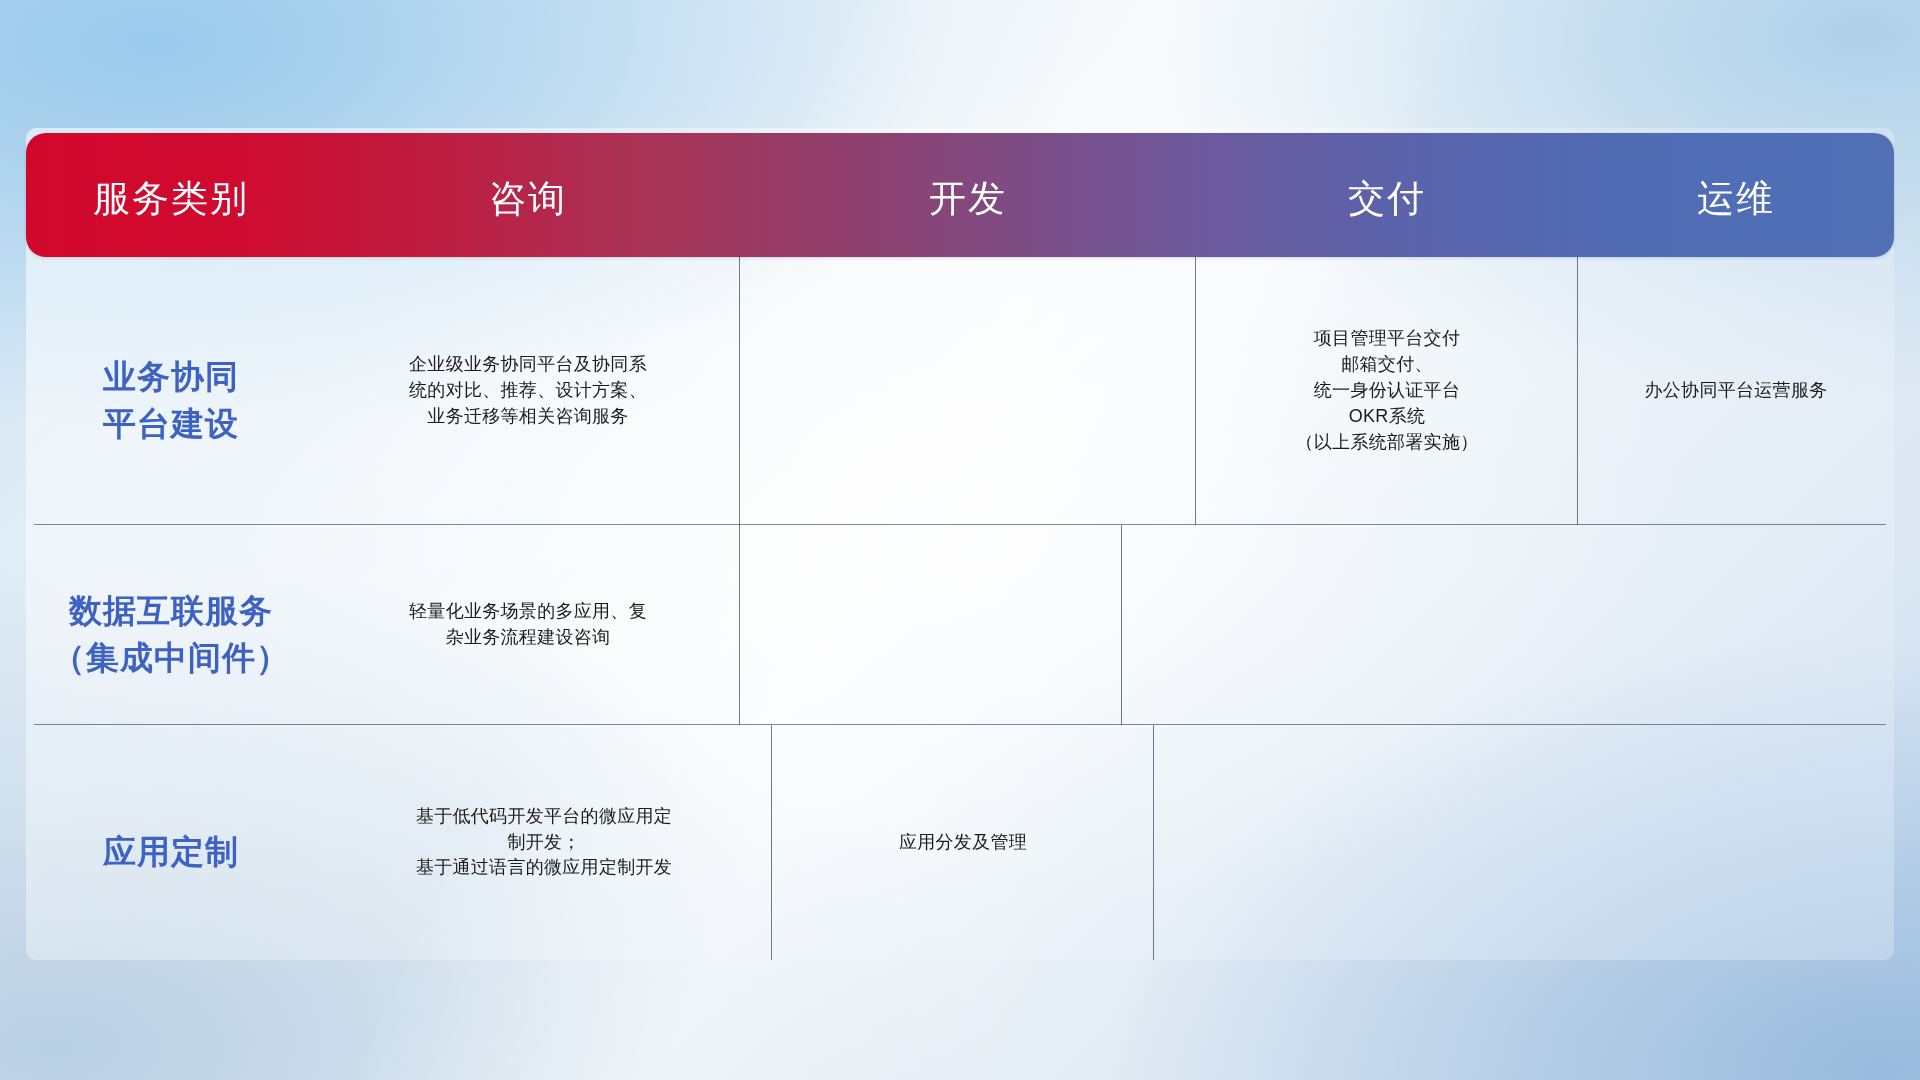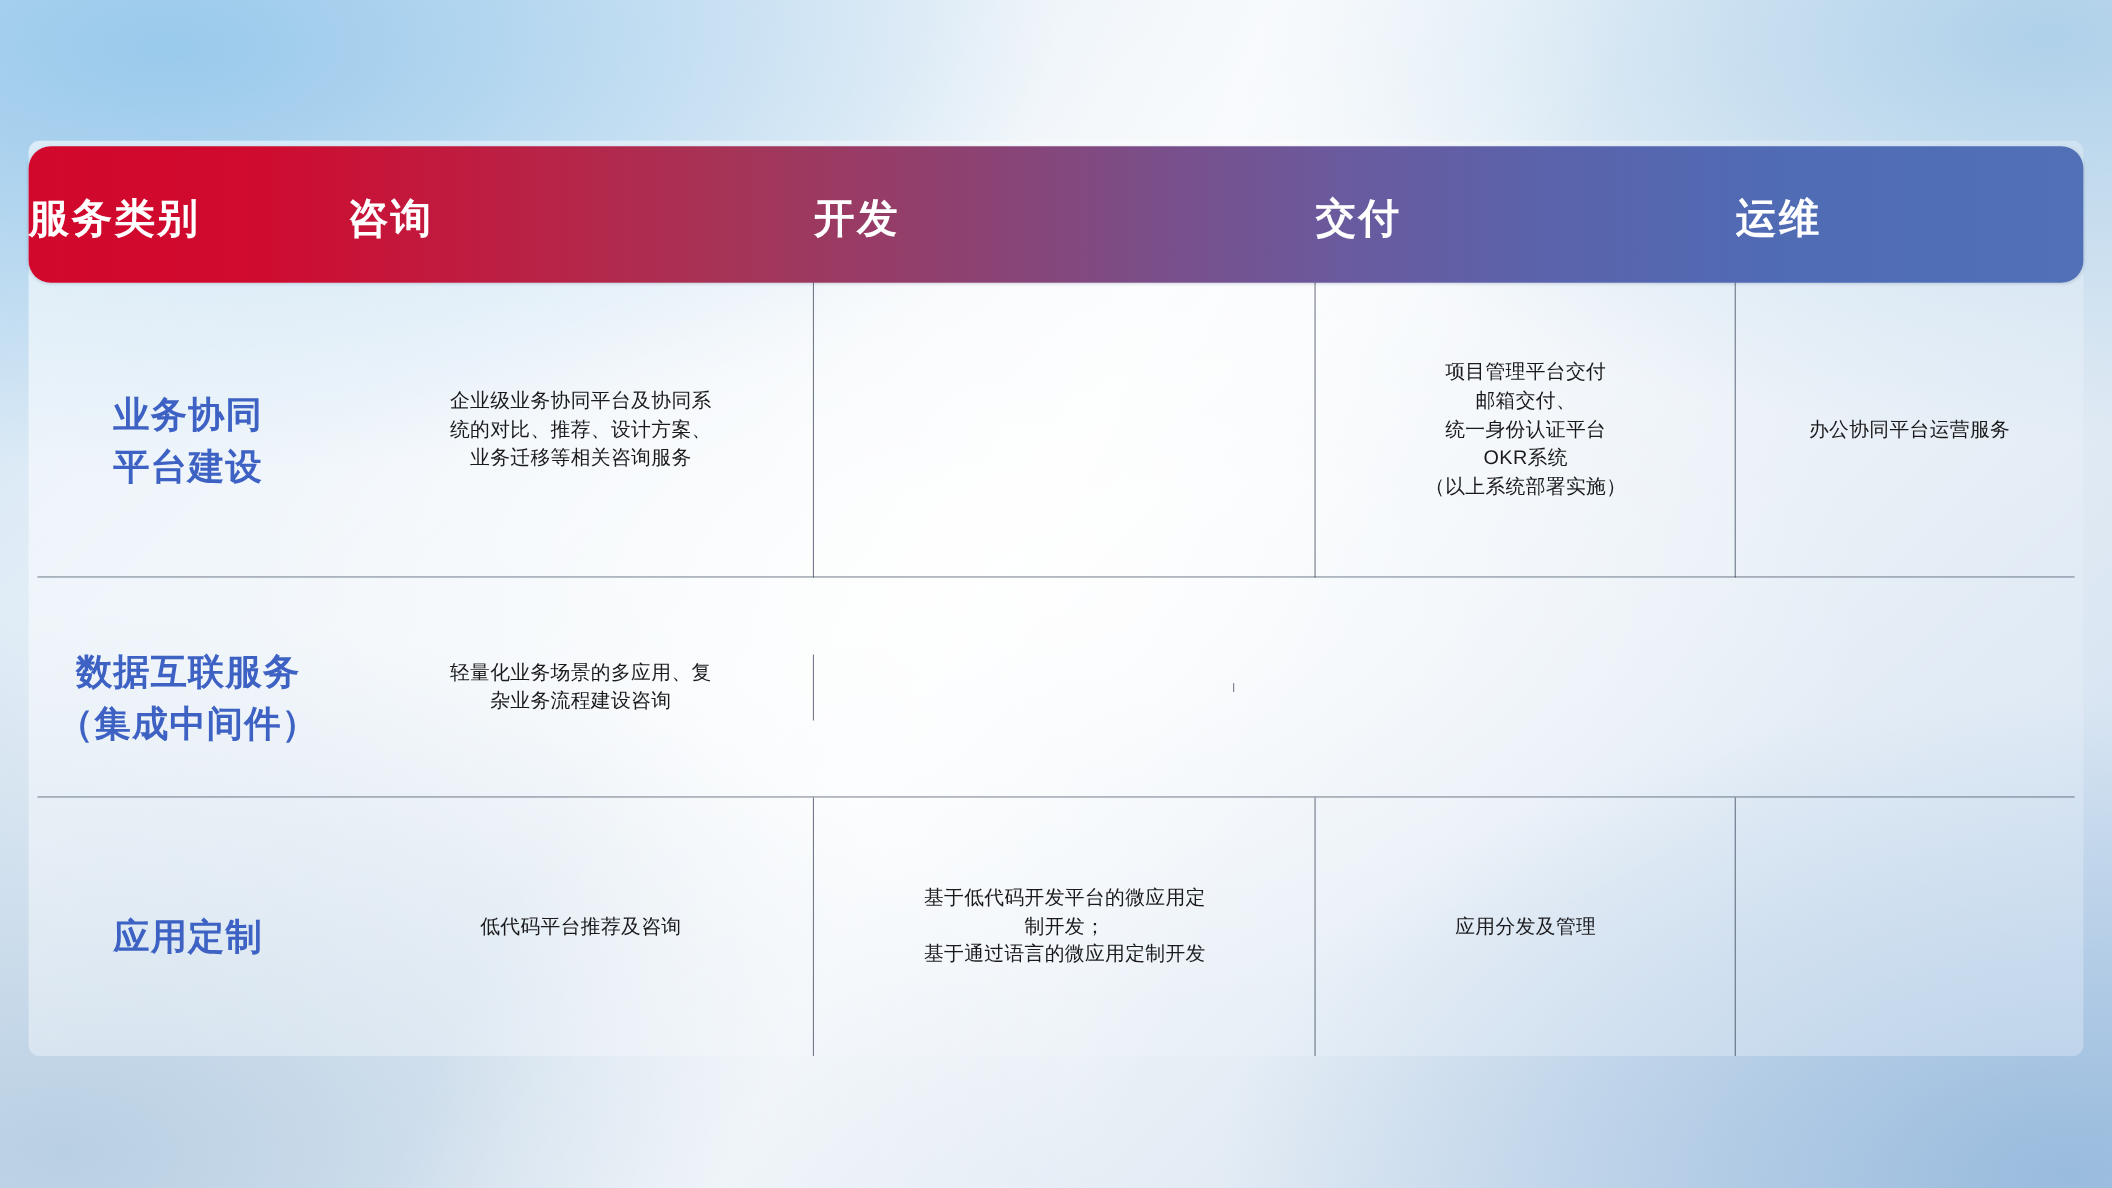"服务类别" .hcell { font-weight: bold -> normal; text-align: left -> center }
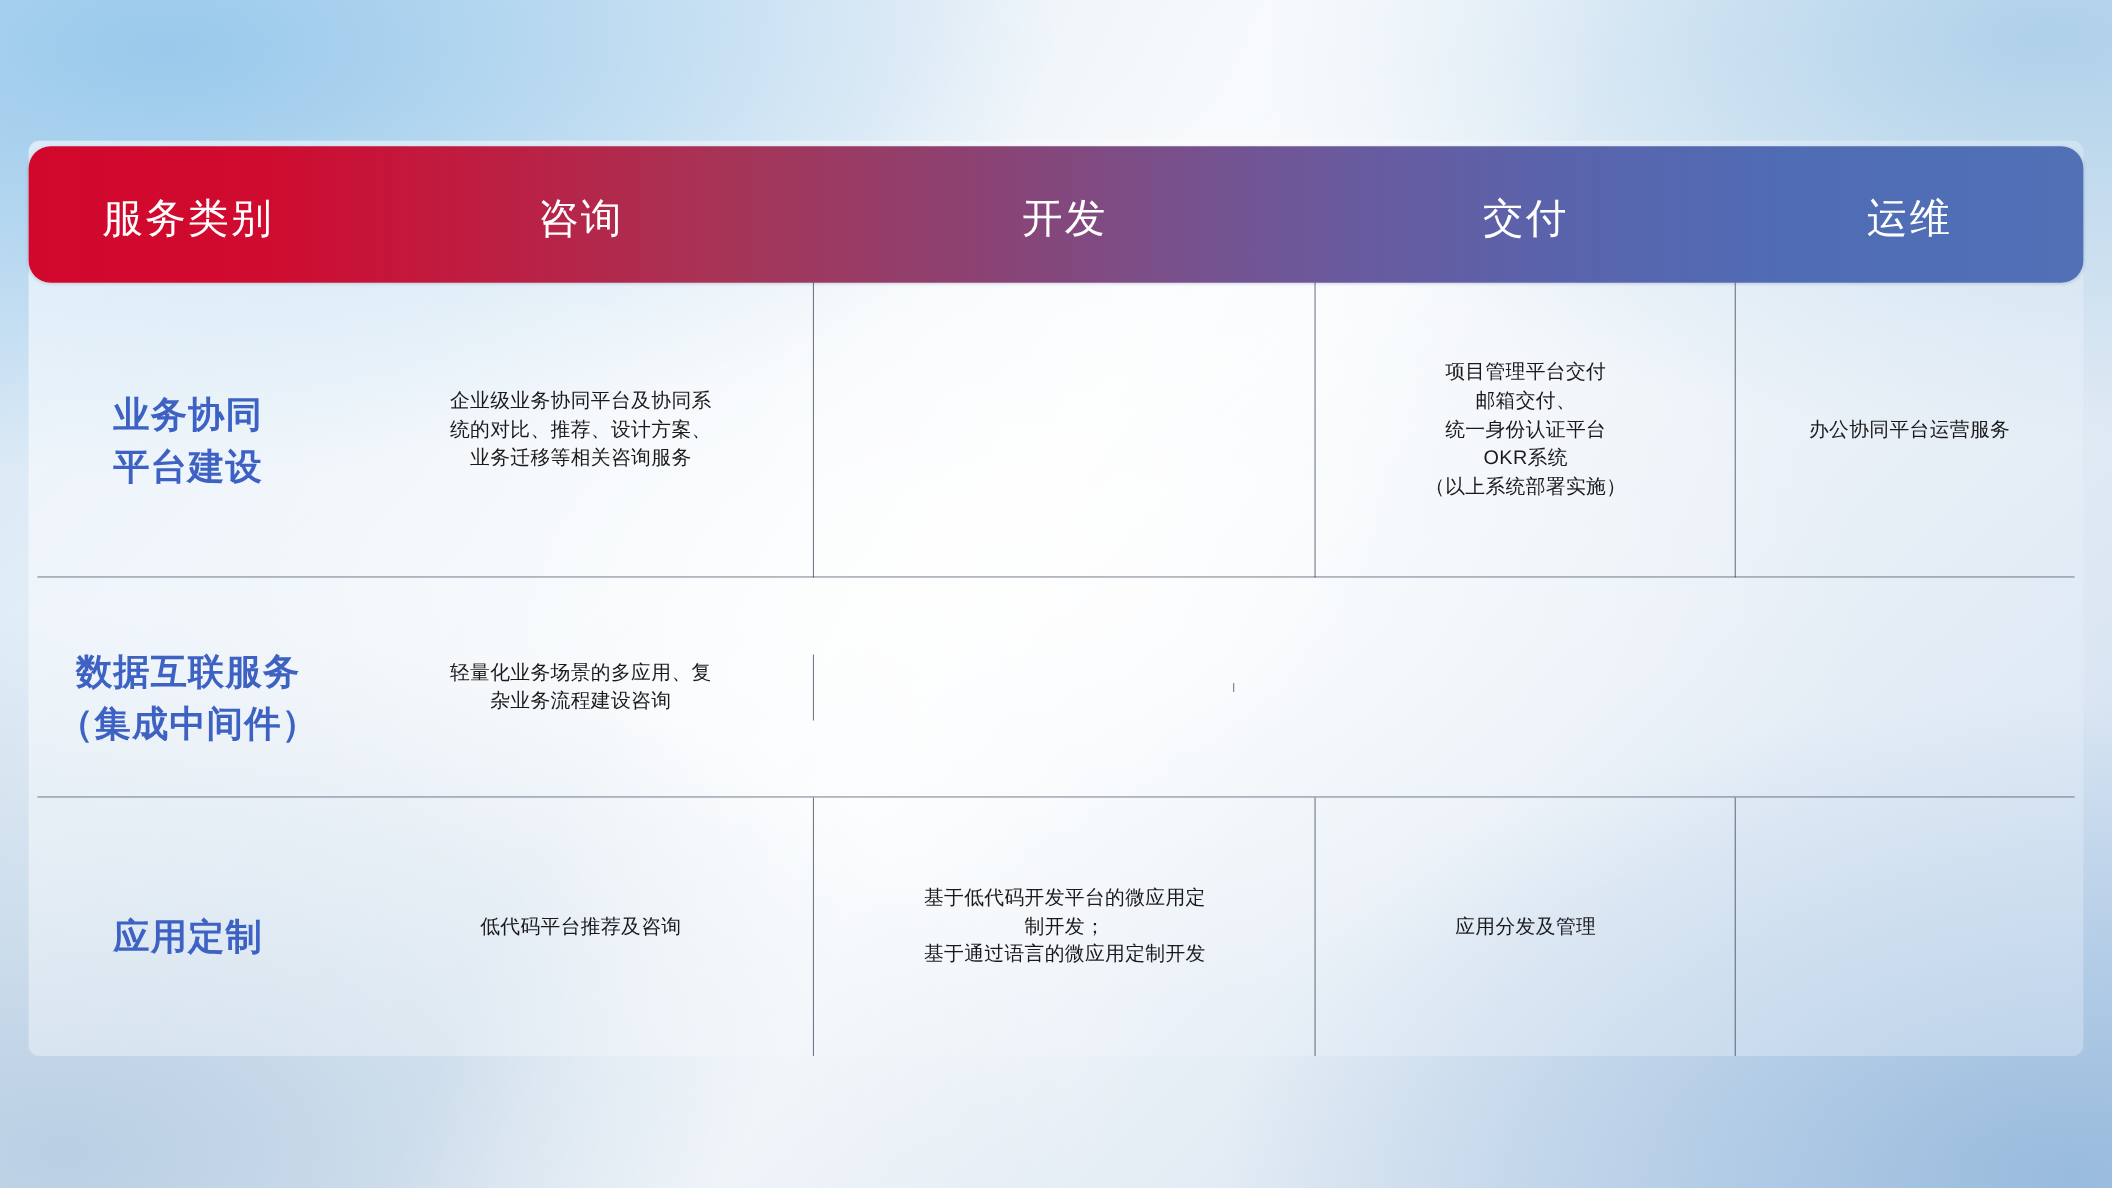"数据互联服务" .r1 { align-items: center -> none }
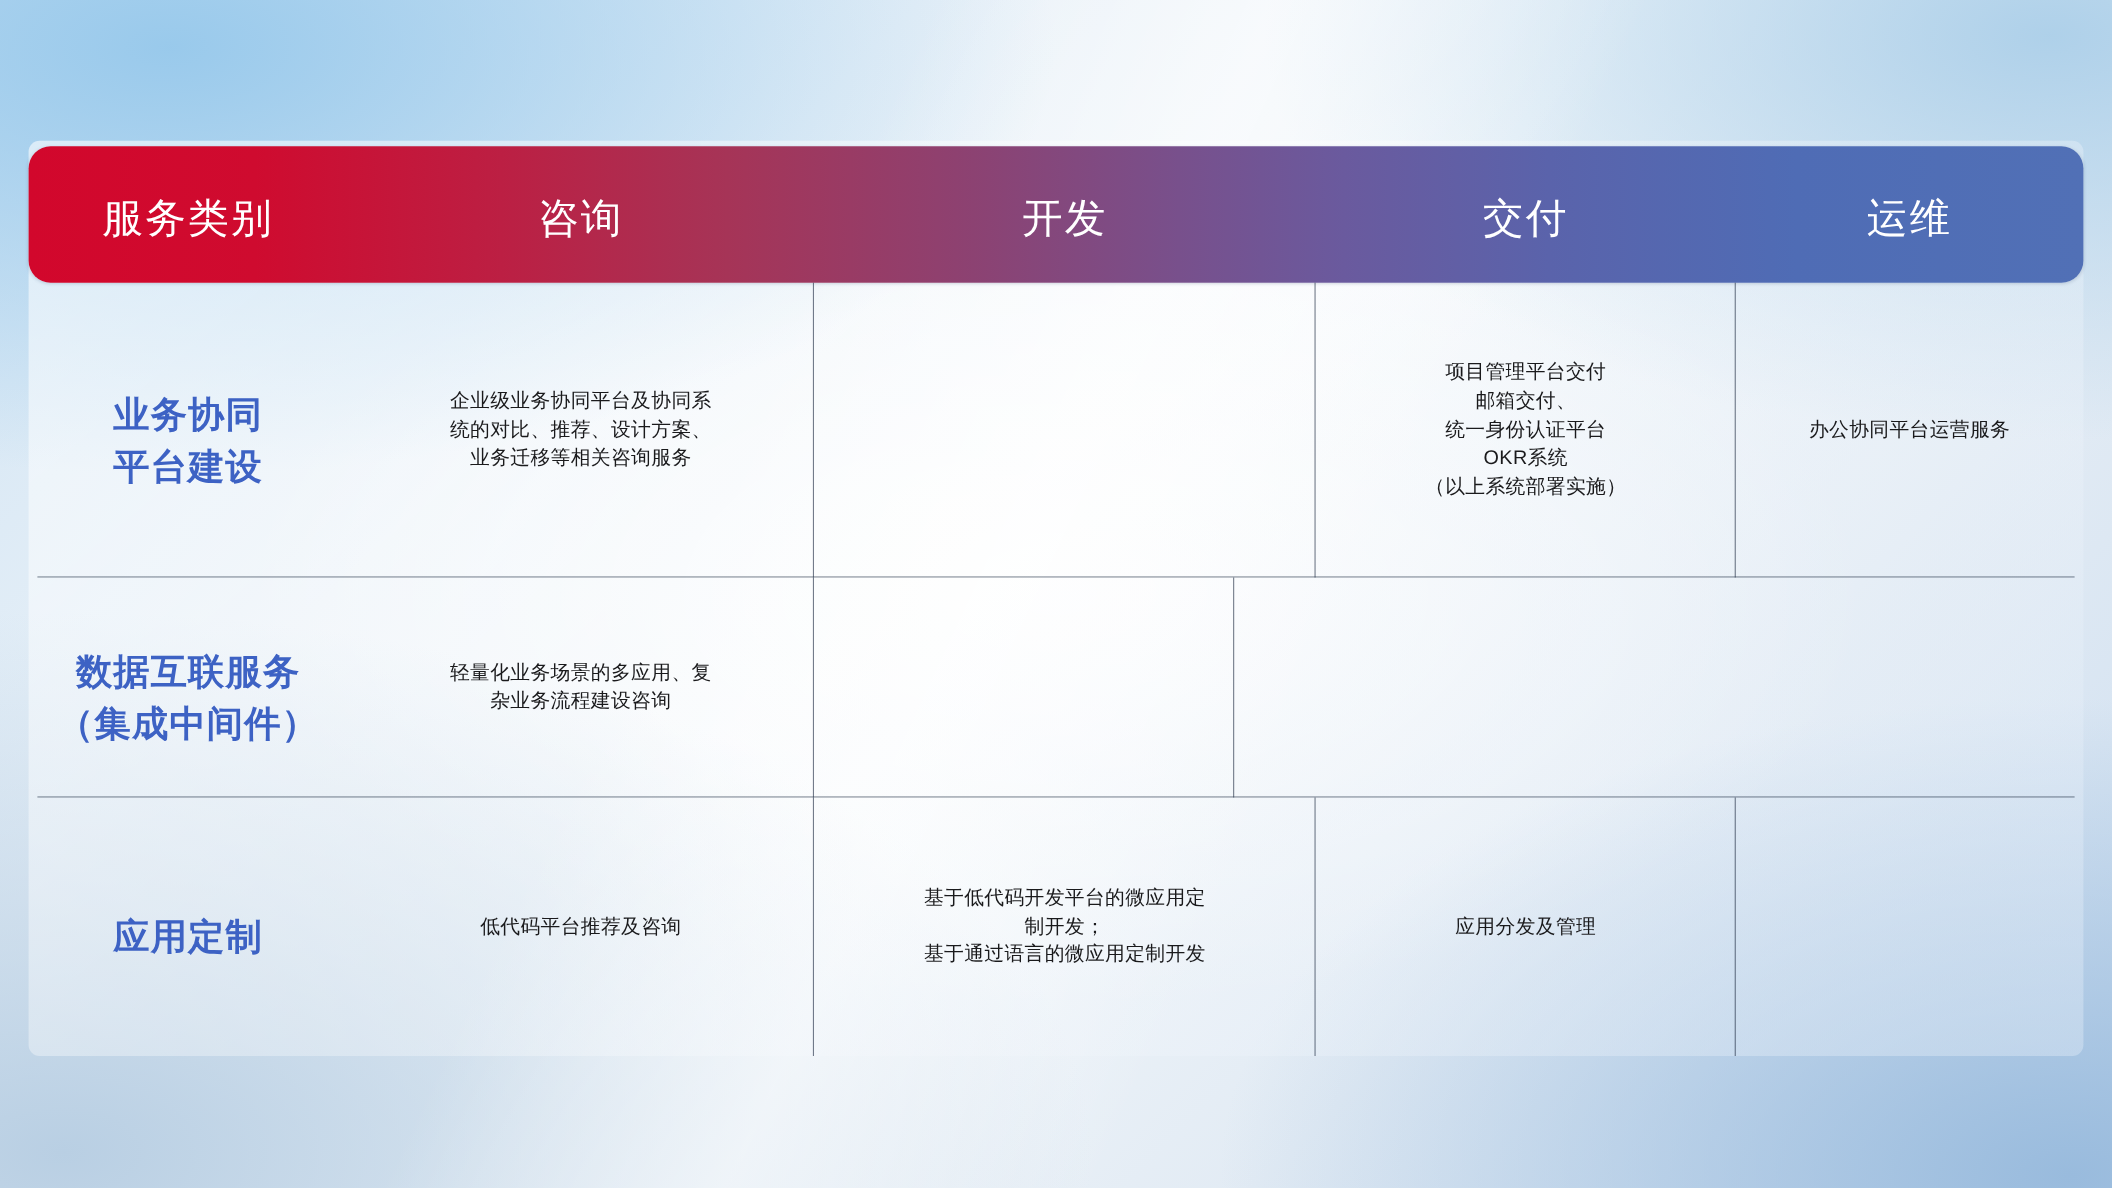"低代码平台推荐及咨询" div.cell { html: <div> <span>低代码平台推荐及咨询</span> <span></span> </div> -> none }
